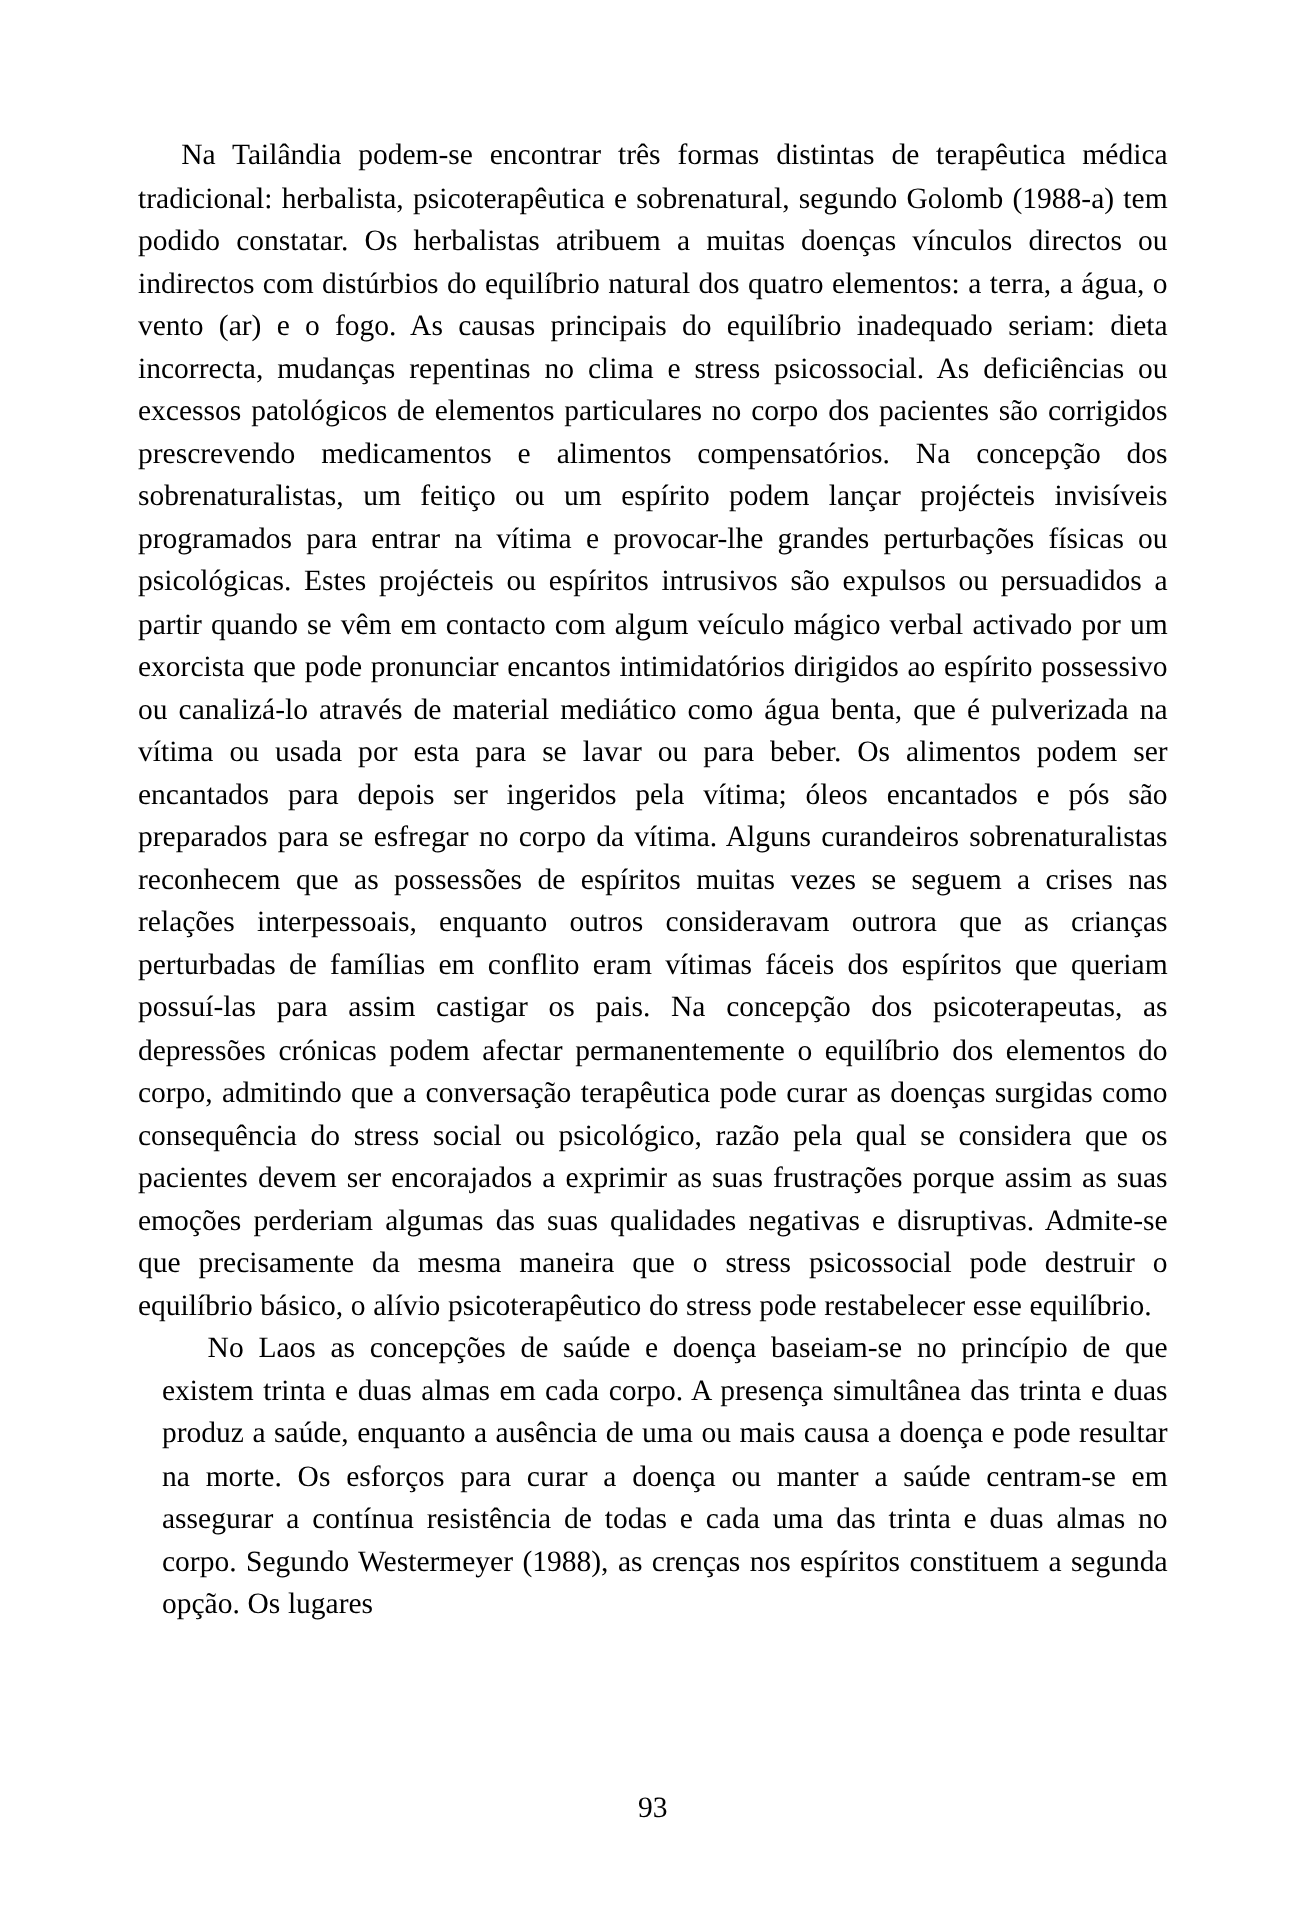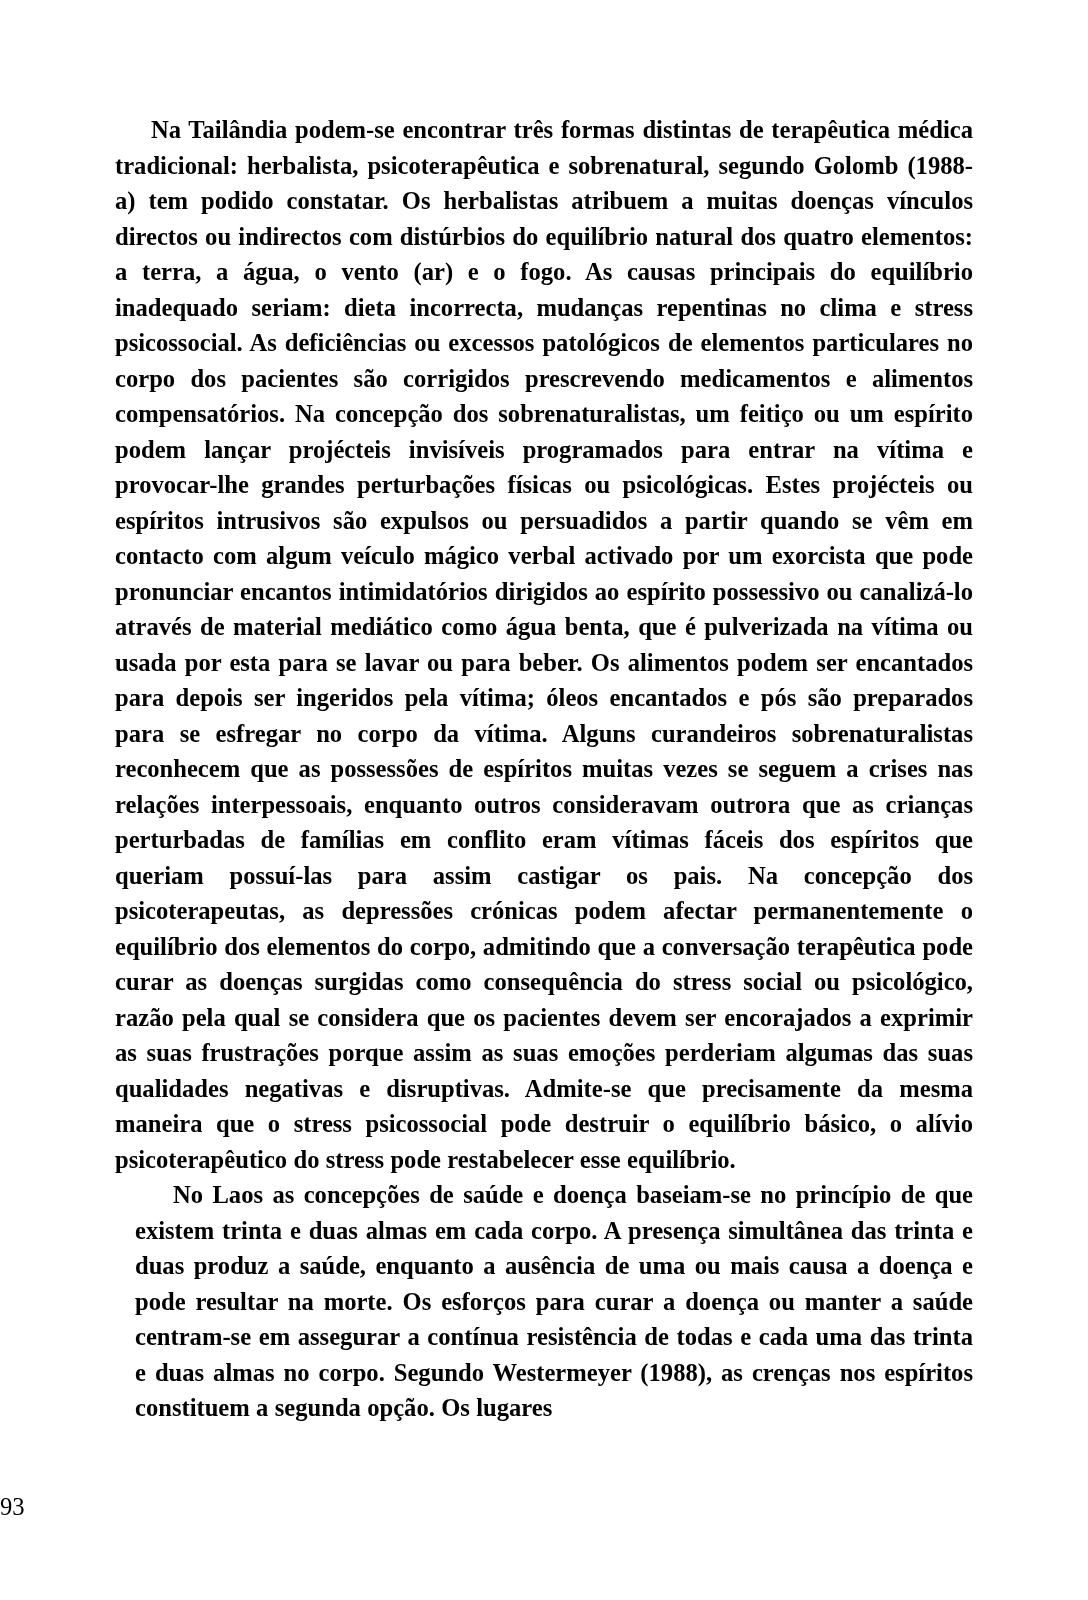"Na Tailândia podem-se encontrar três" .text-block { font-weight: bold -> none }
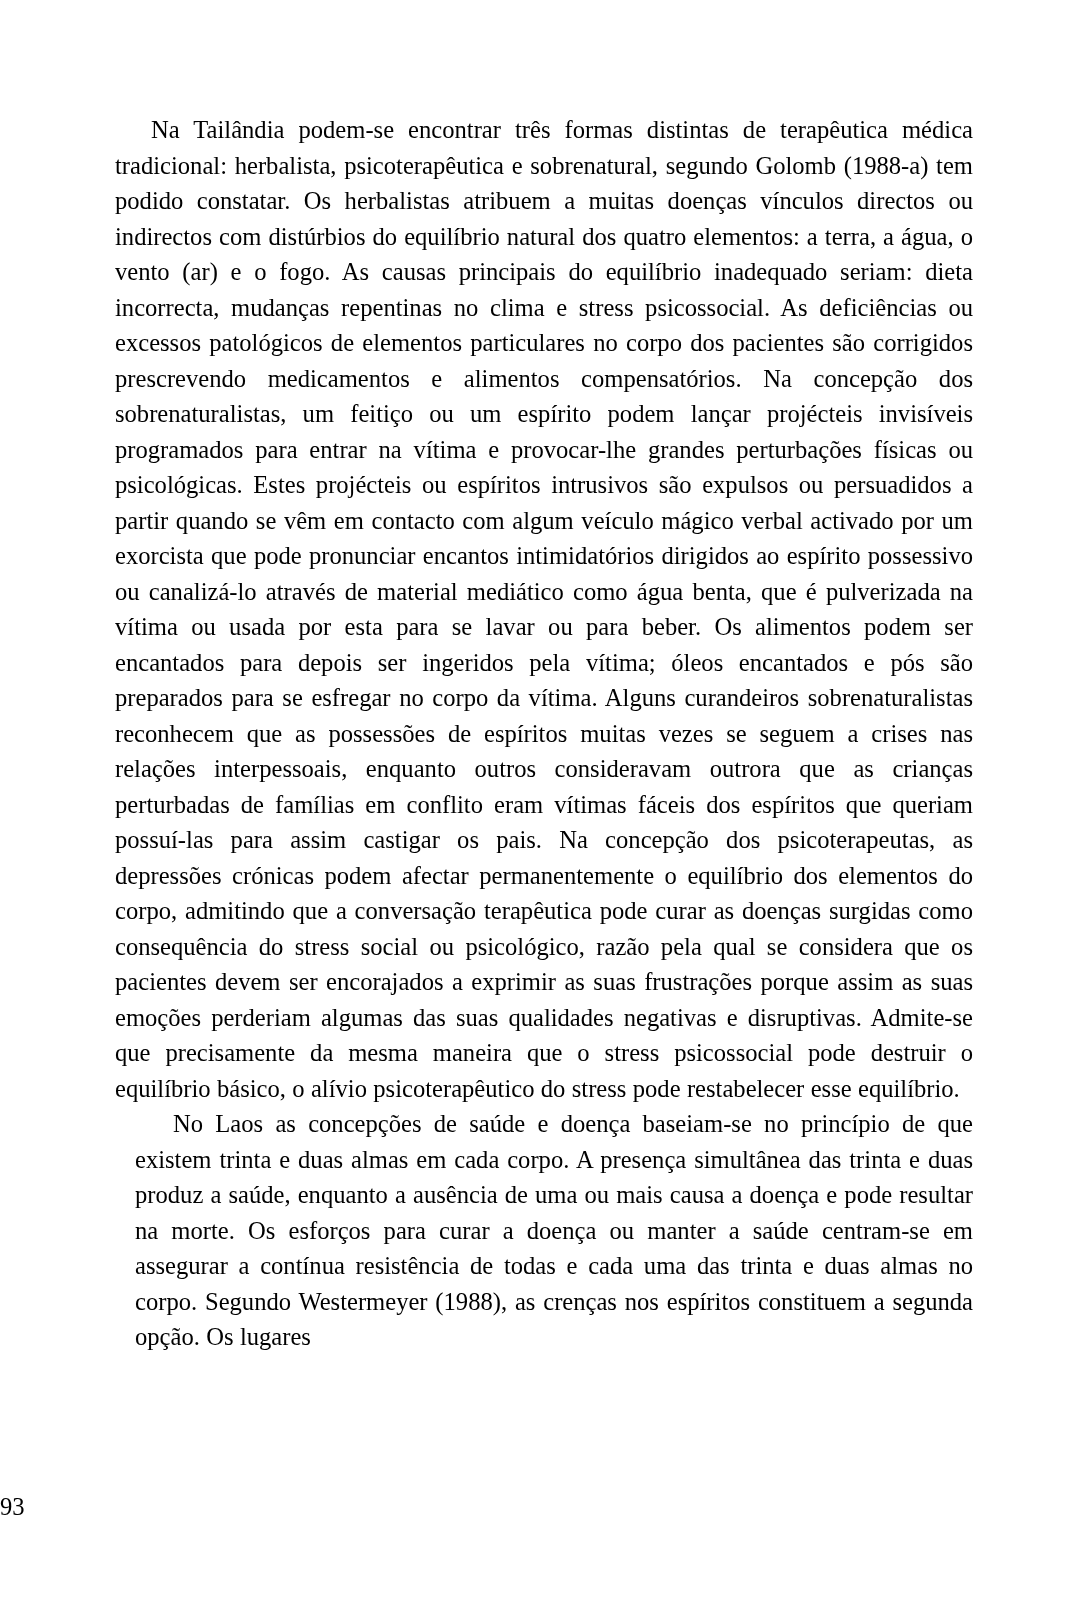"93" .page-number { text-align: left -> center }
